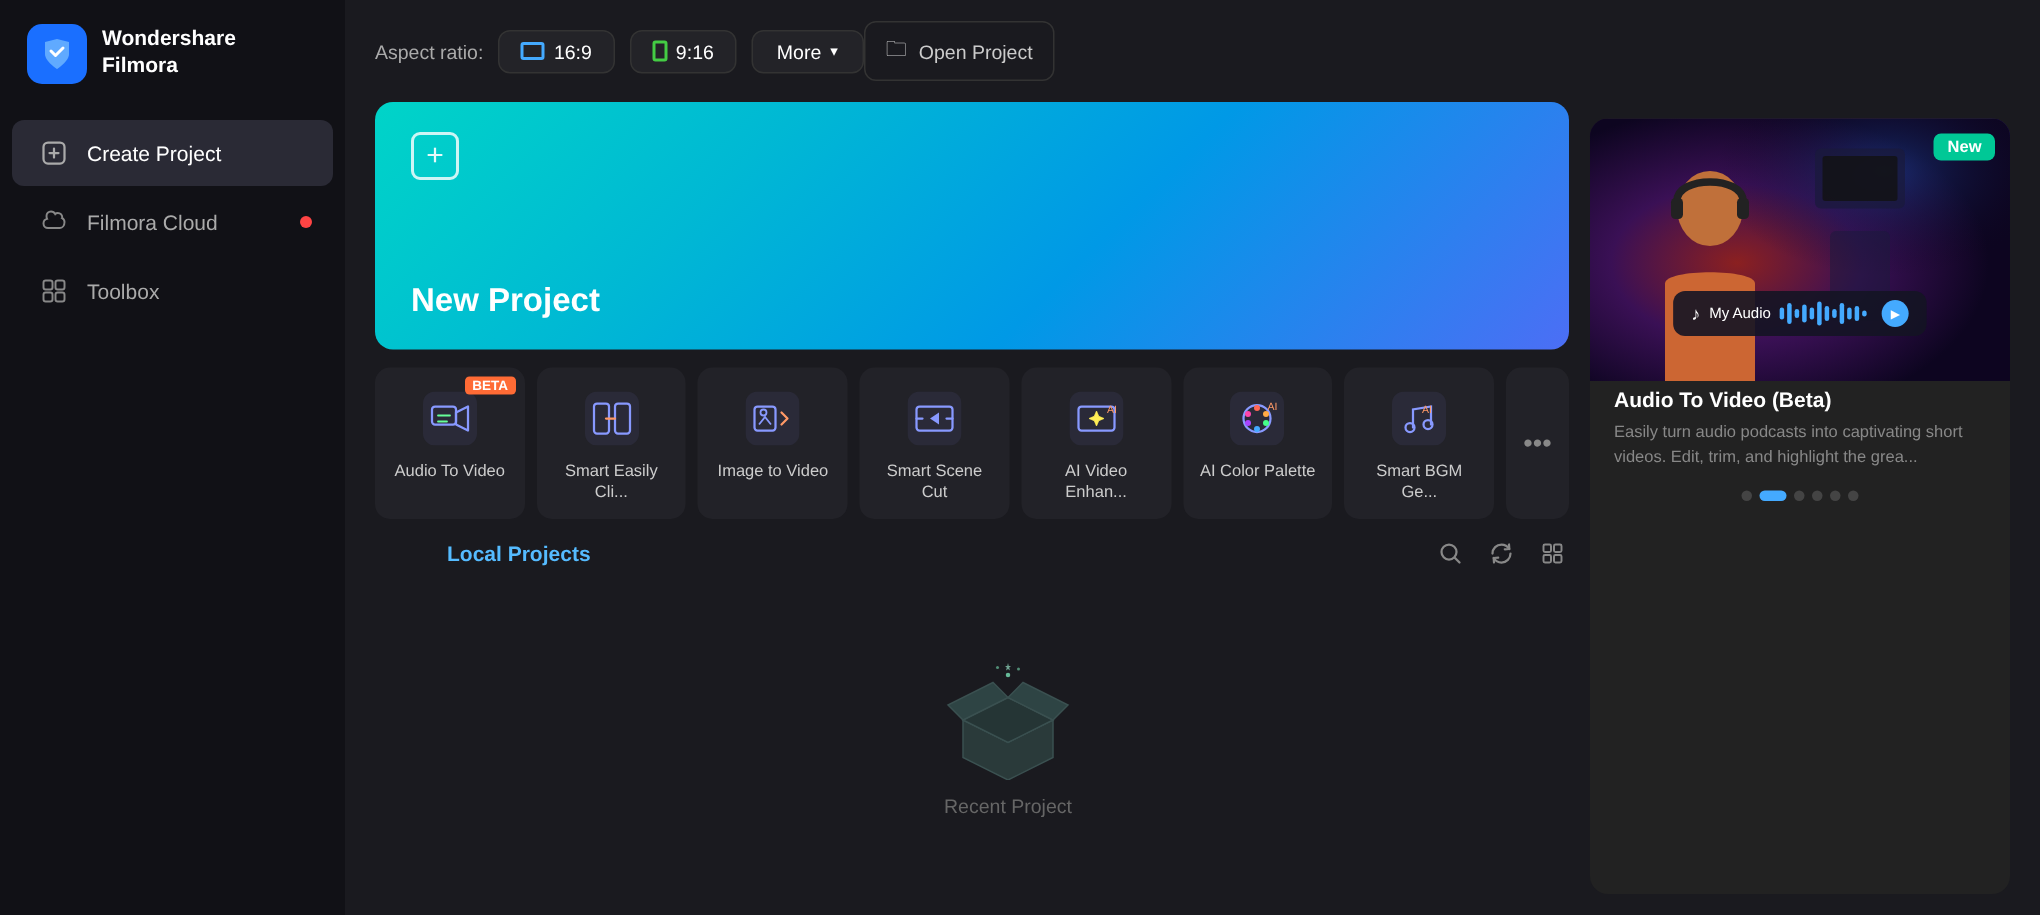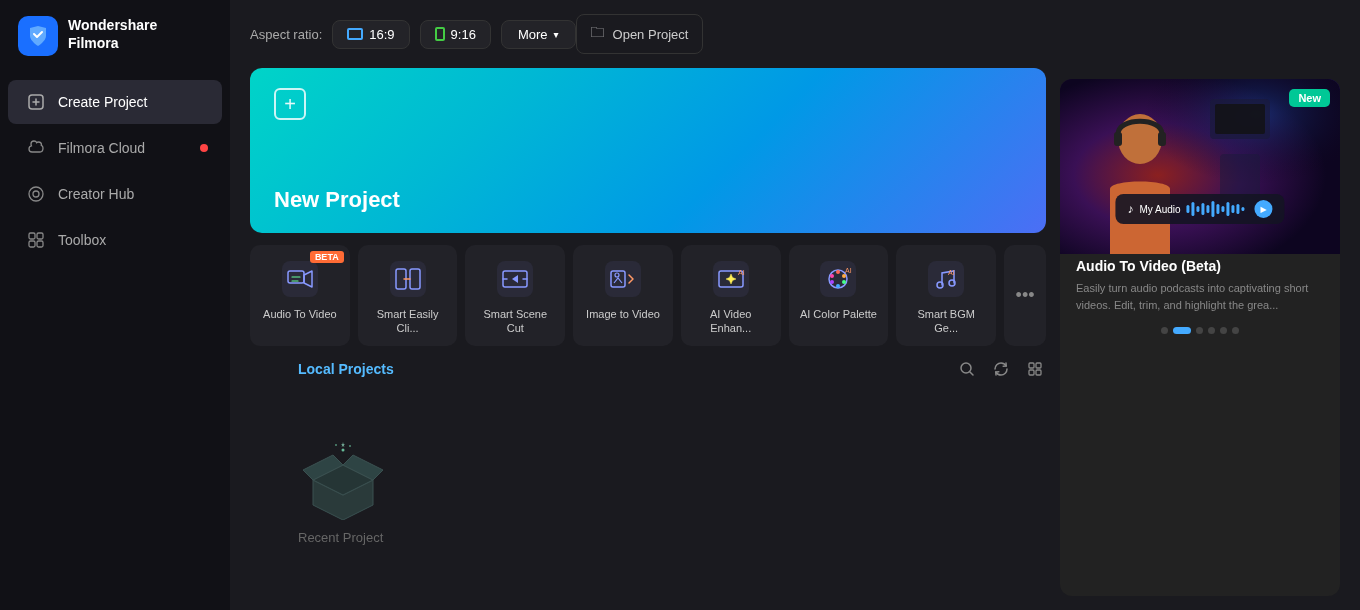"Creator Hub" div.nav-item { html: <div> <div> <svg> <circle></circle> <circle></circle> </svg> </div> <span>Creator Hub</span> </div> -> none }
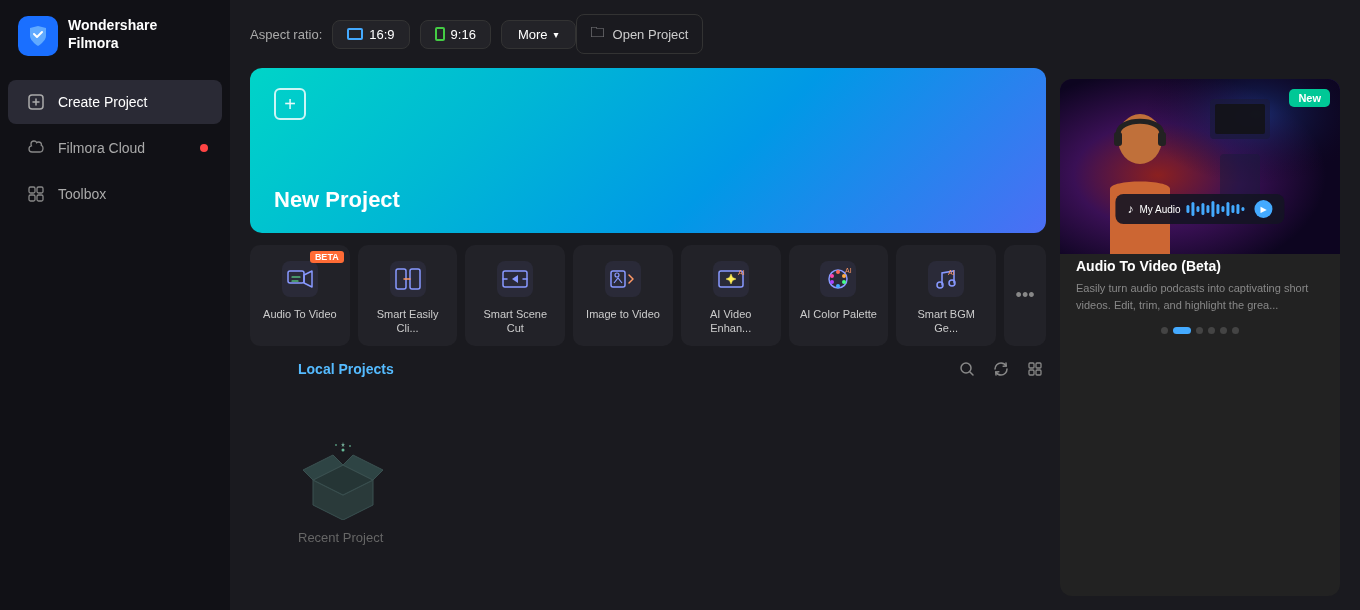"Smart Scene Cut" div.ai-tool-item { order: before "Image to Video" -> after "Image to Video" }
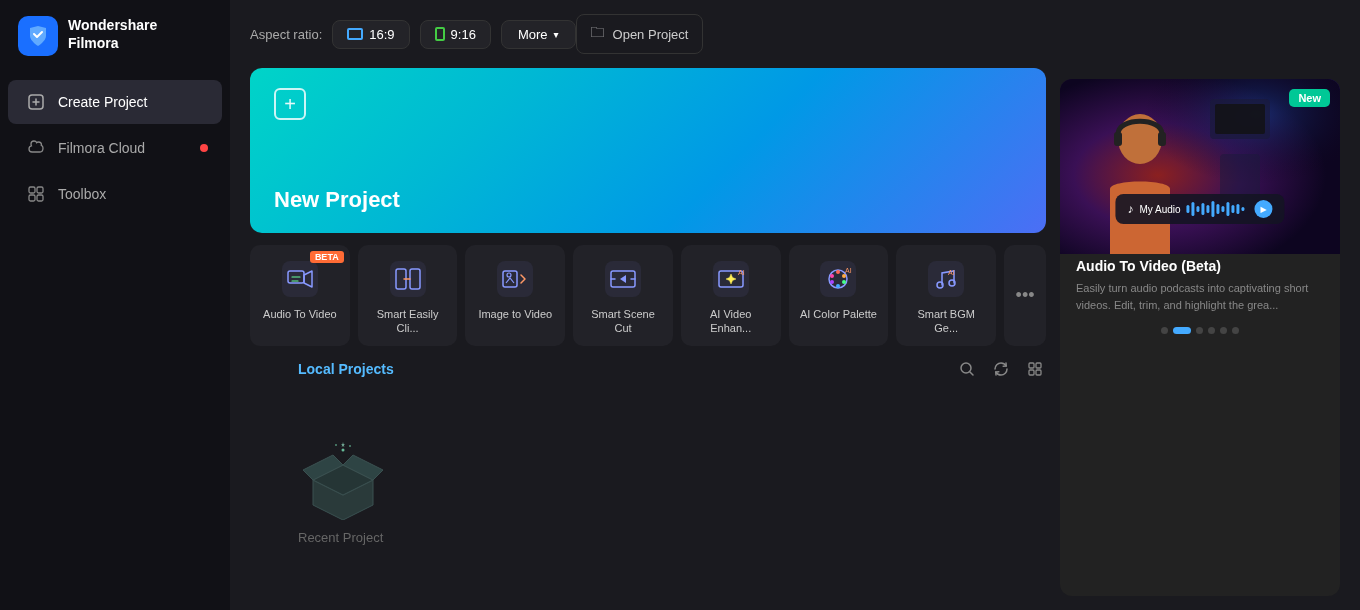"Recent Project" .empty-projects { align-items: none -> center }
